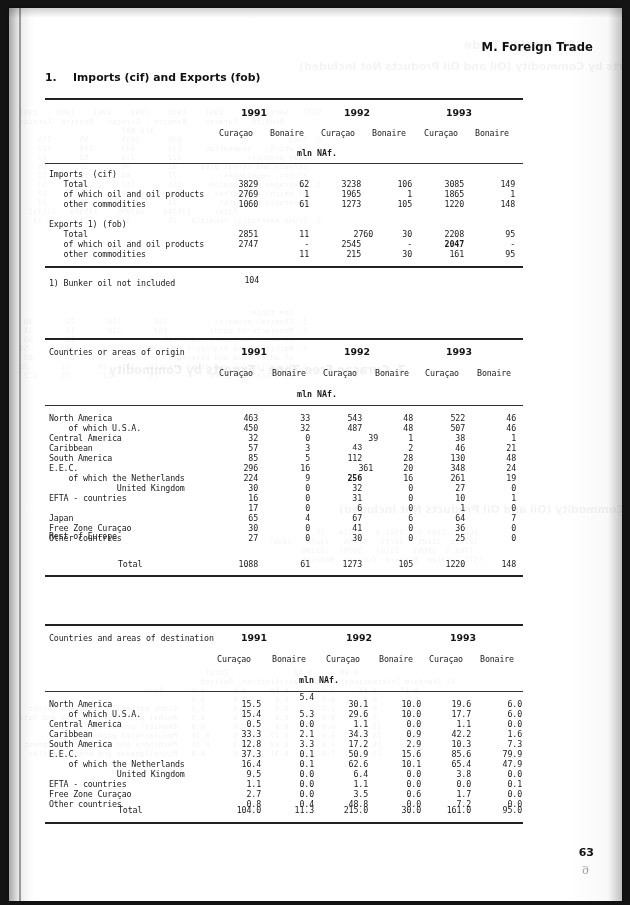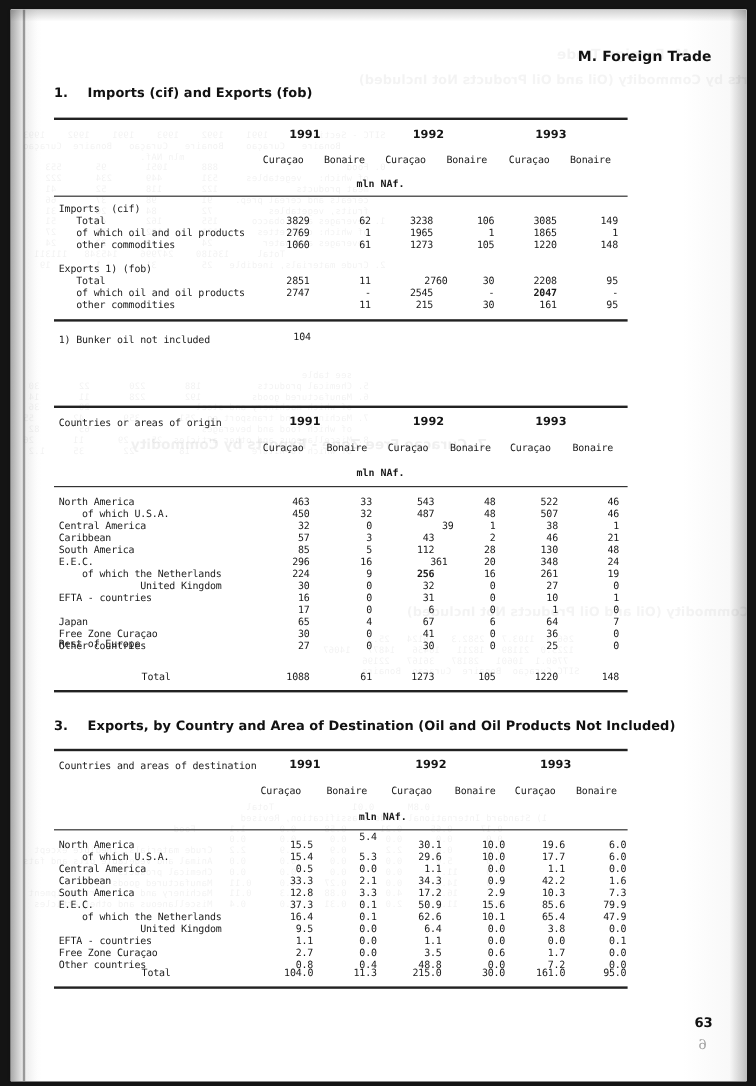"43" div.cellnum { font-family: none -> Liberation Mono, monospace }
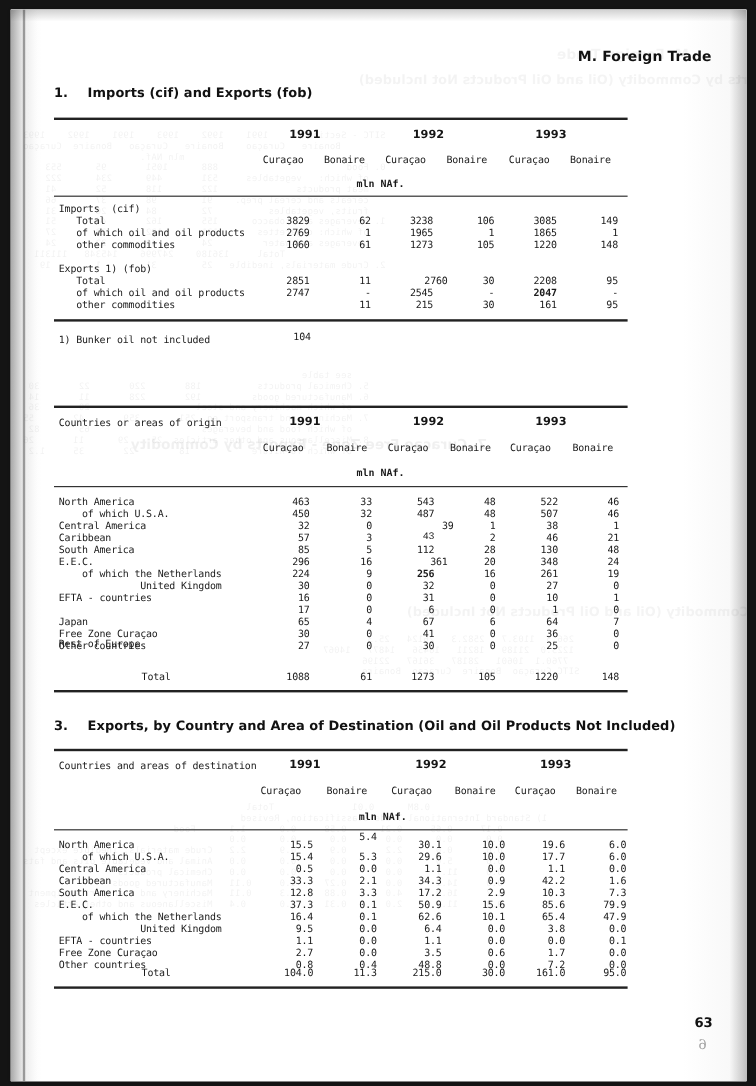"3. Exports, by Country and" div.tbl-title { html: <div> <span>3.</span><span>Exports, by Country and Area of Destination (Oil and Oil Products Not Included)</span> </div> -> none }
